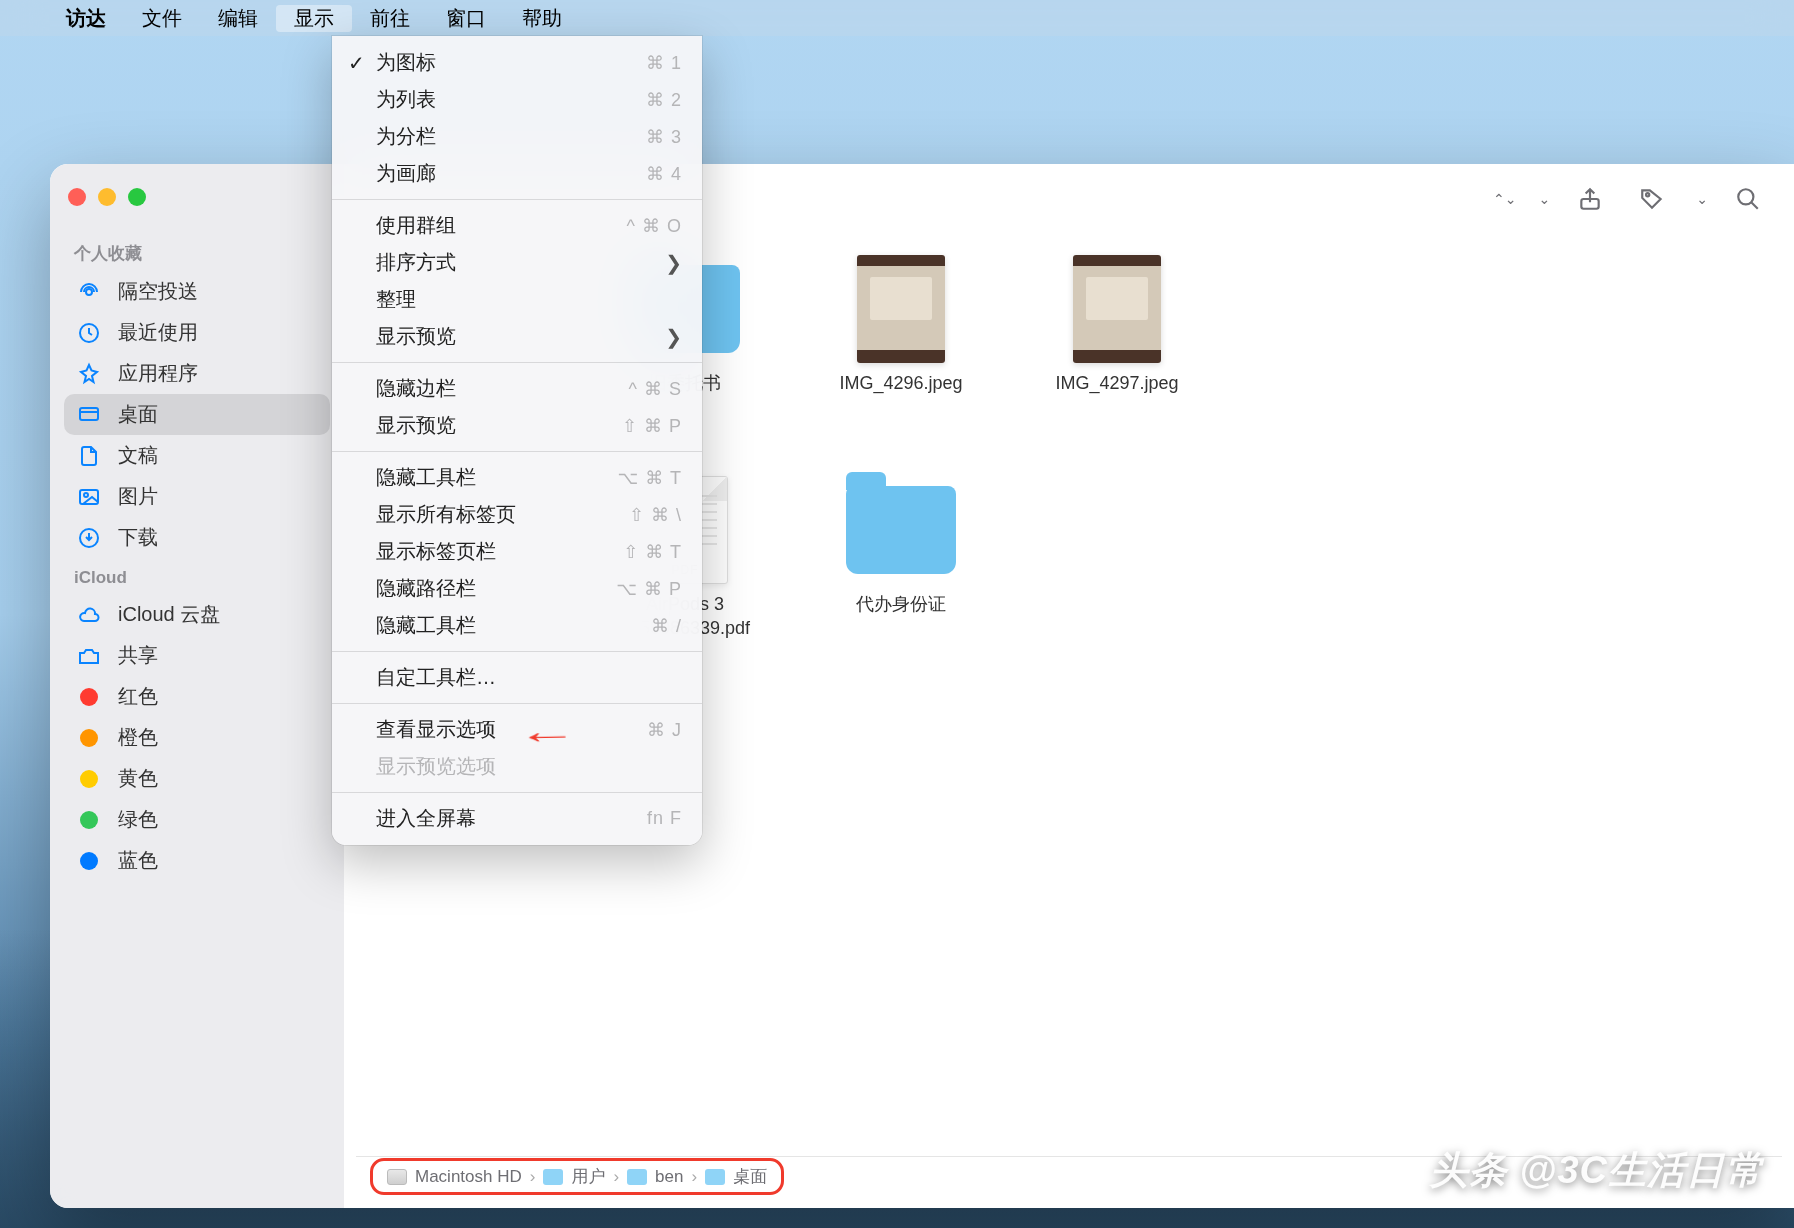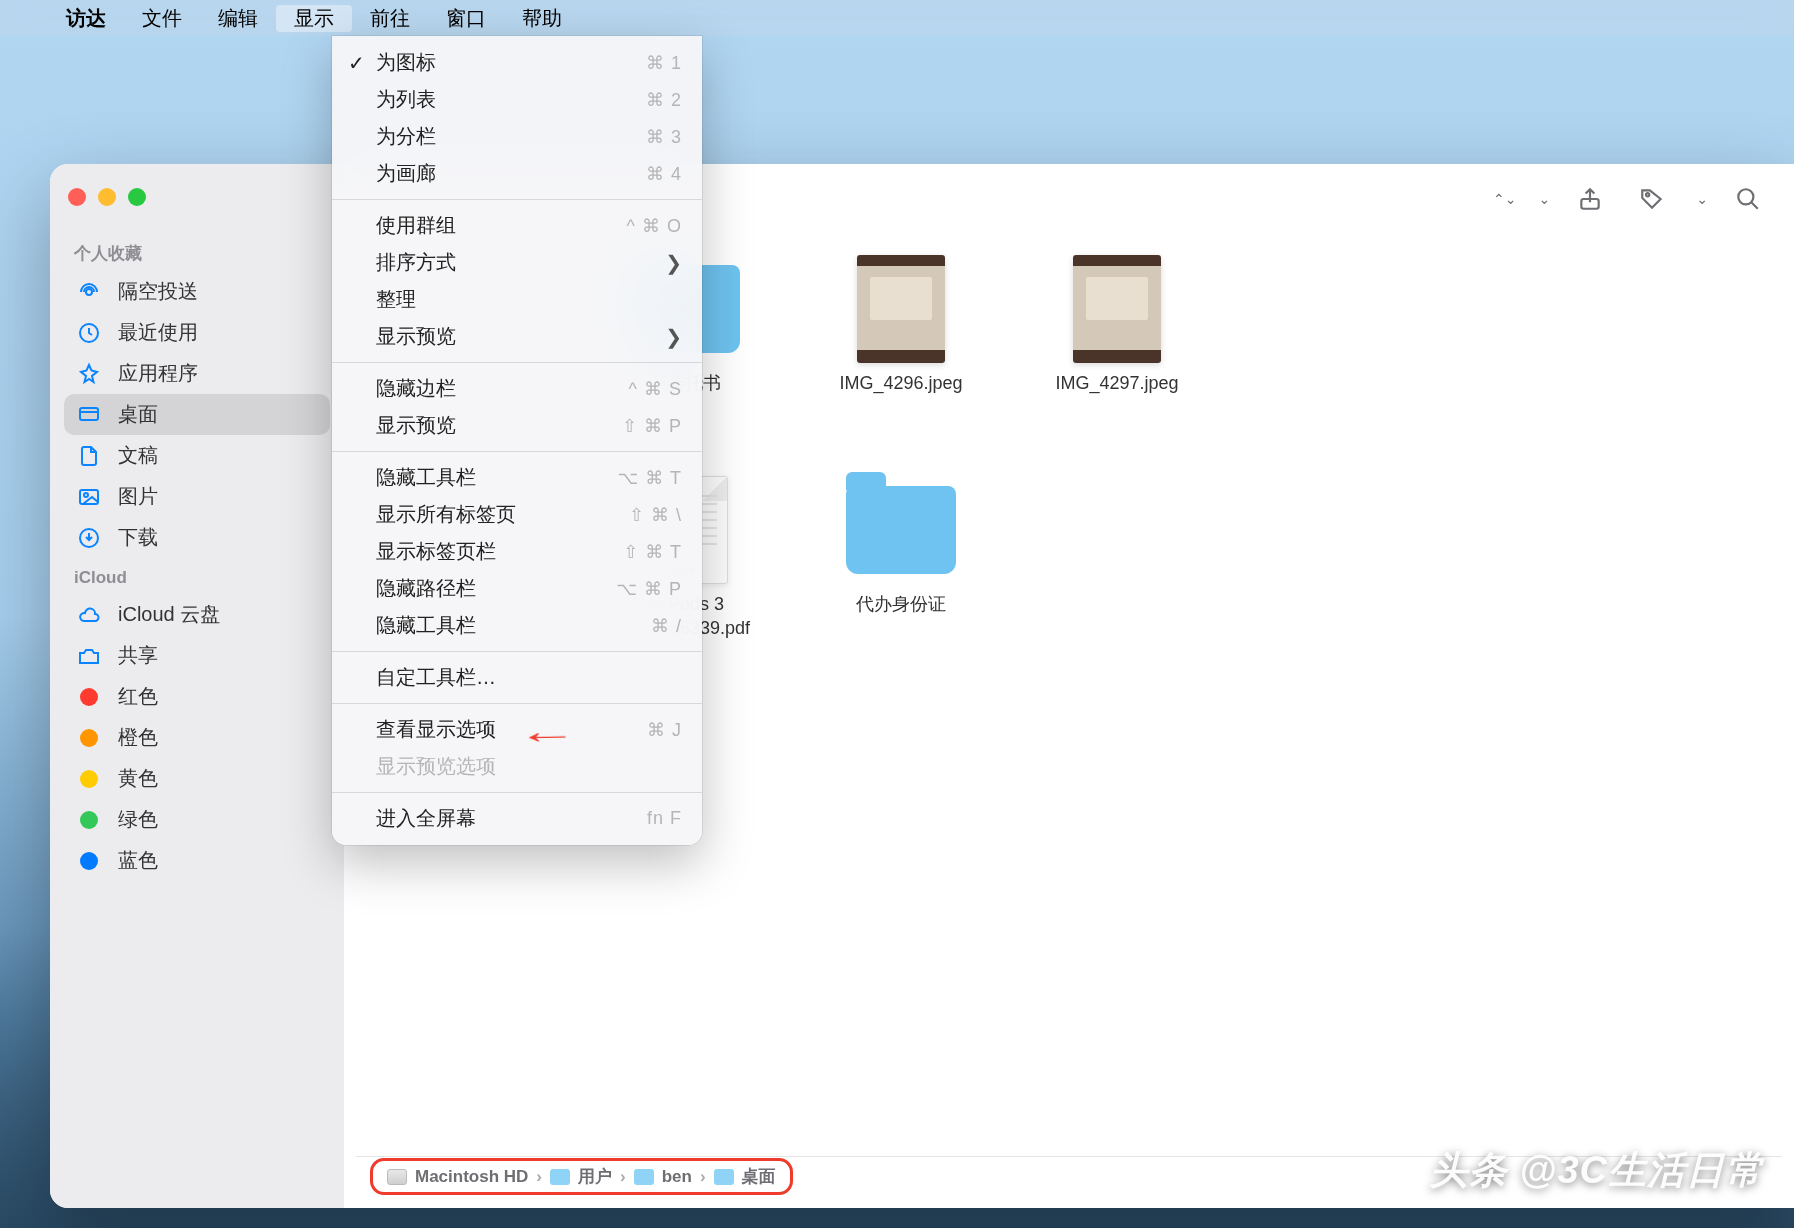"Macintosh HD" .pathbar-box { font-weight: bold -> none }
